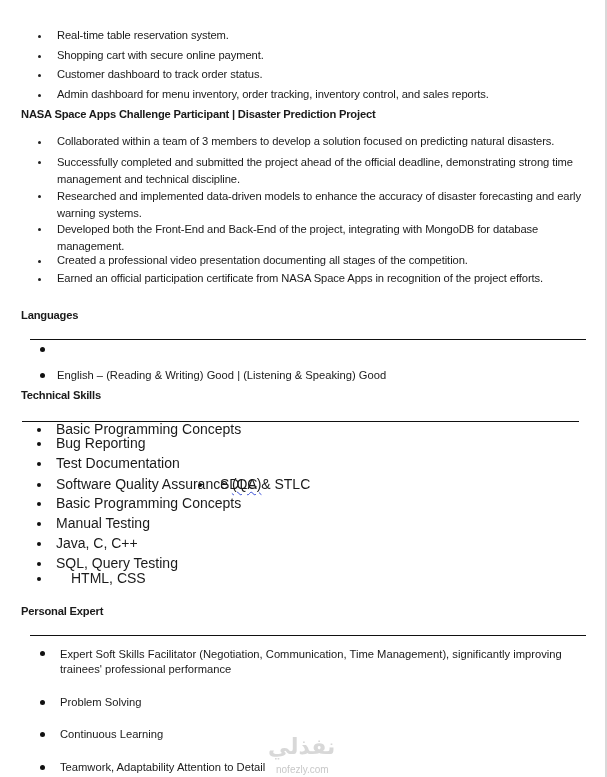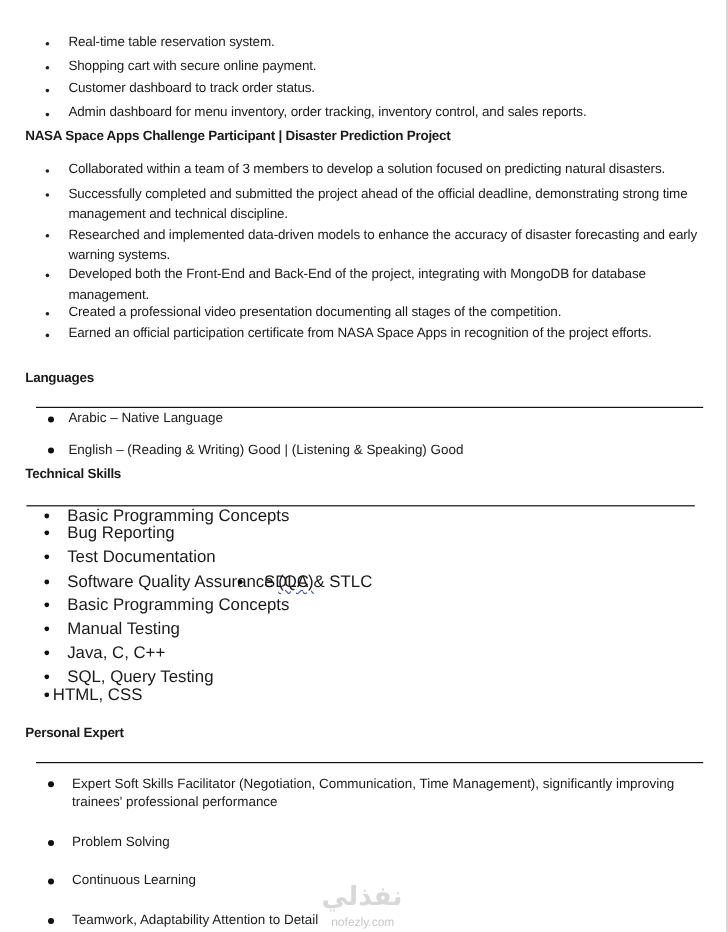"Arabic – Native Language" div.abs { html: <div>Arabic – Native Language</div> -> none }
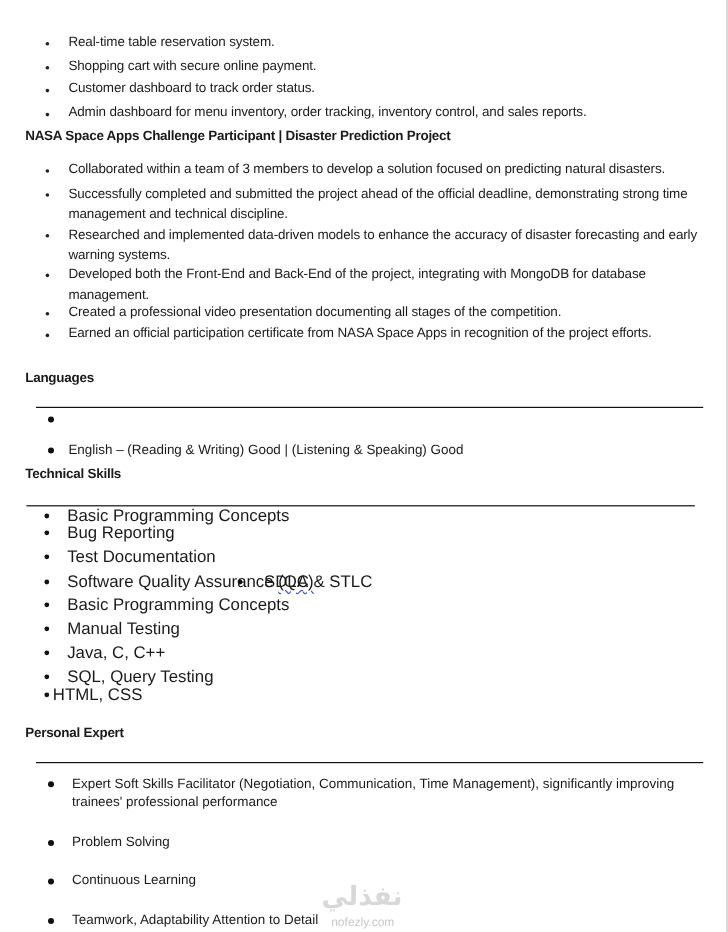"HTML, CSS" div.abs { left: 44px -> 71px }
